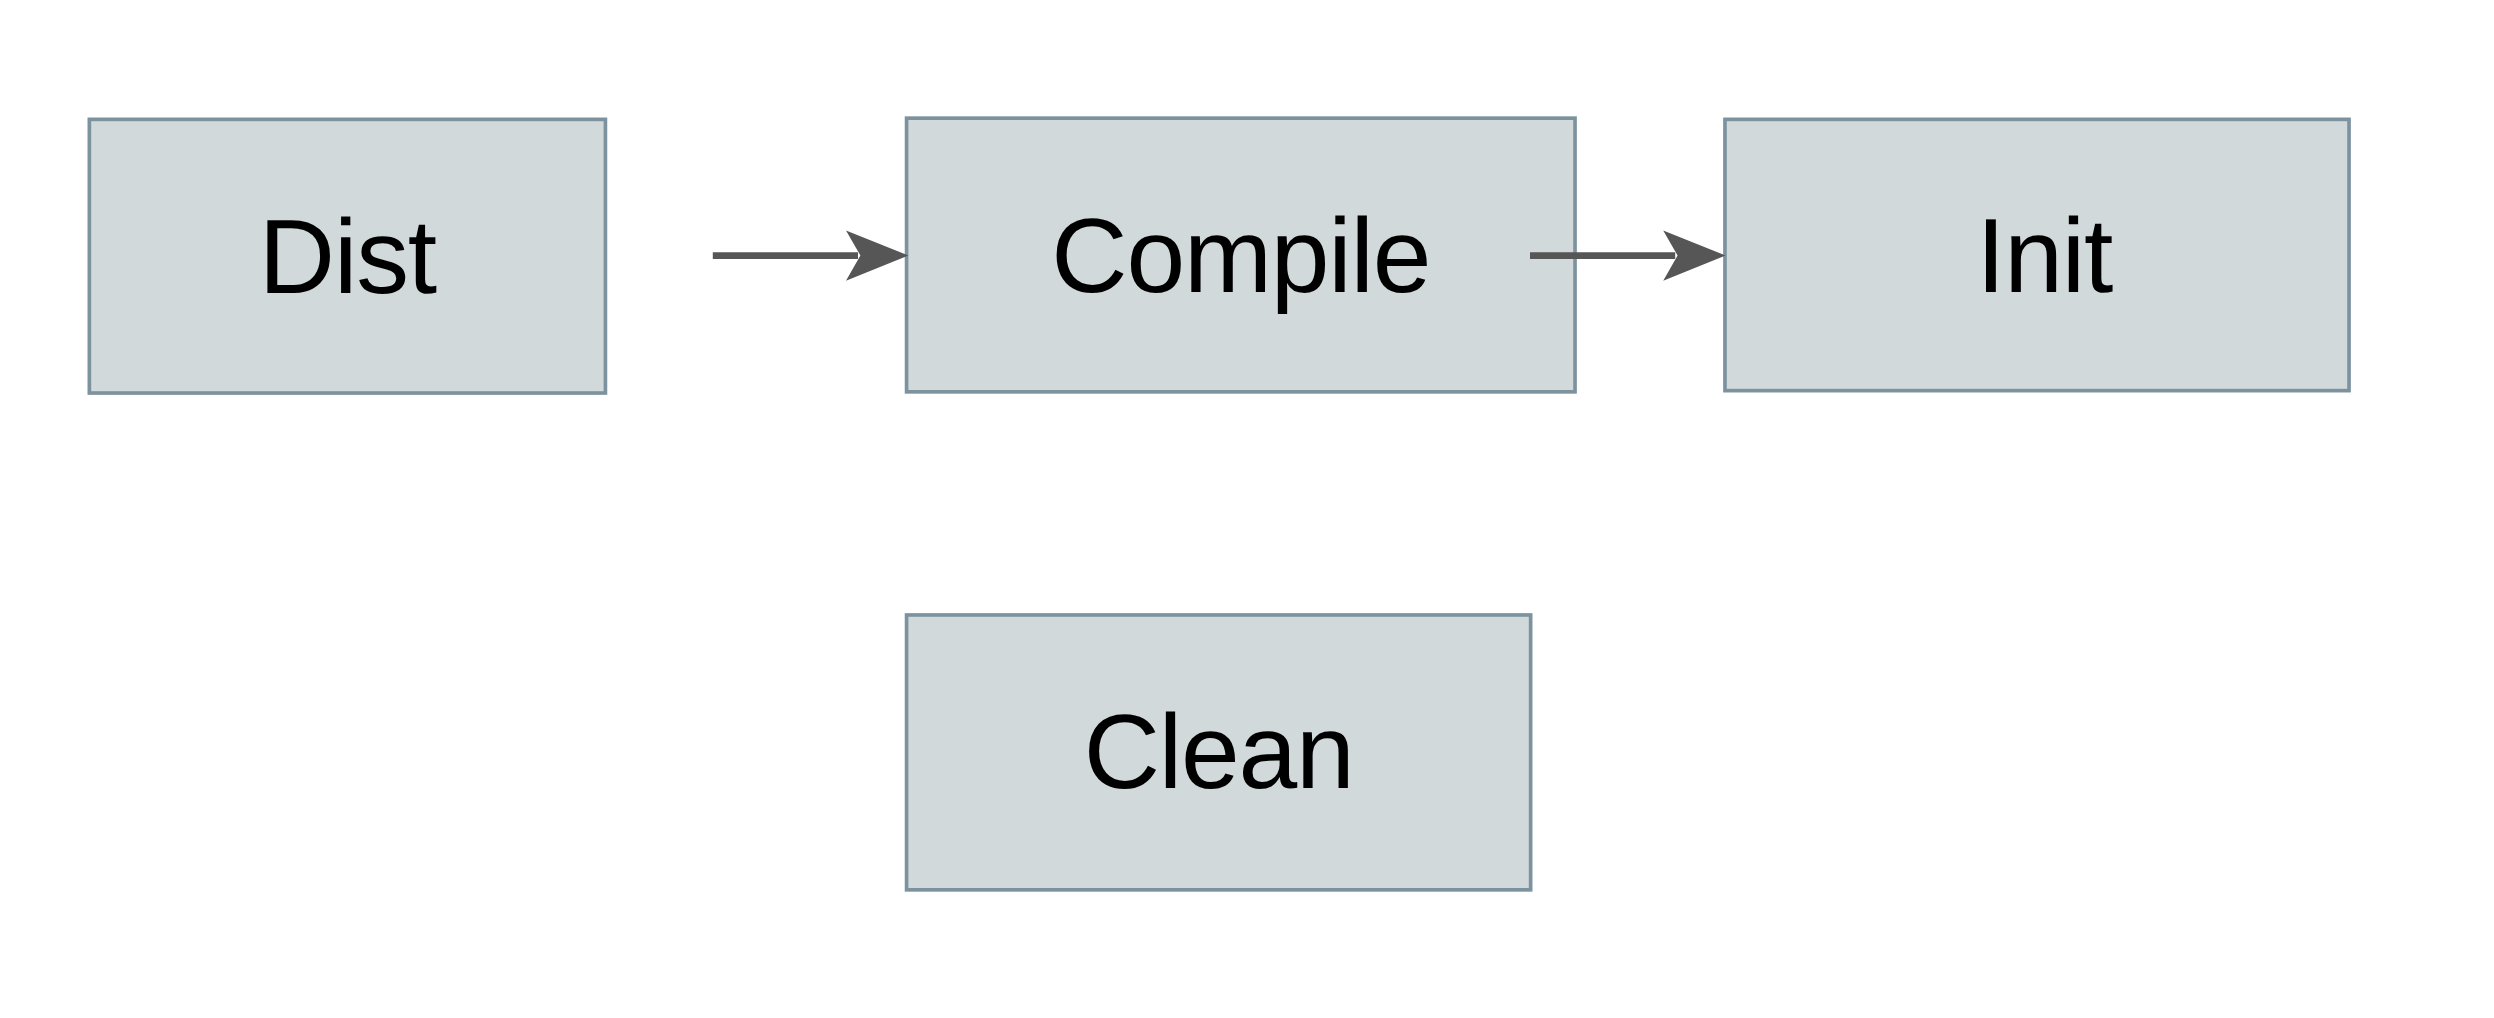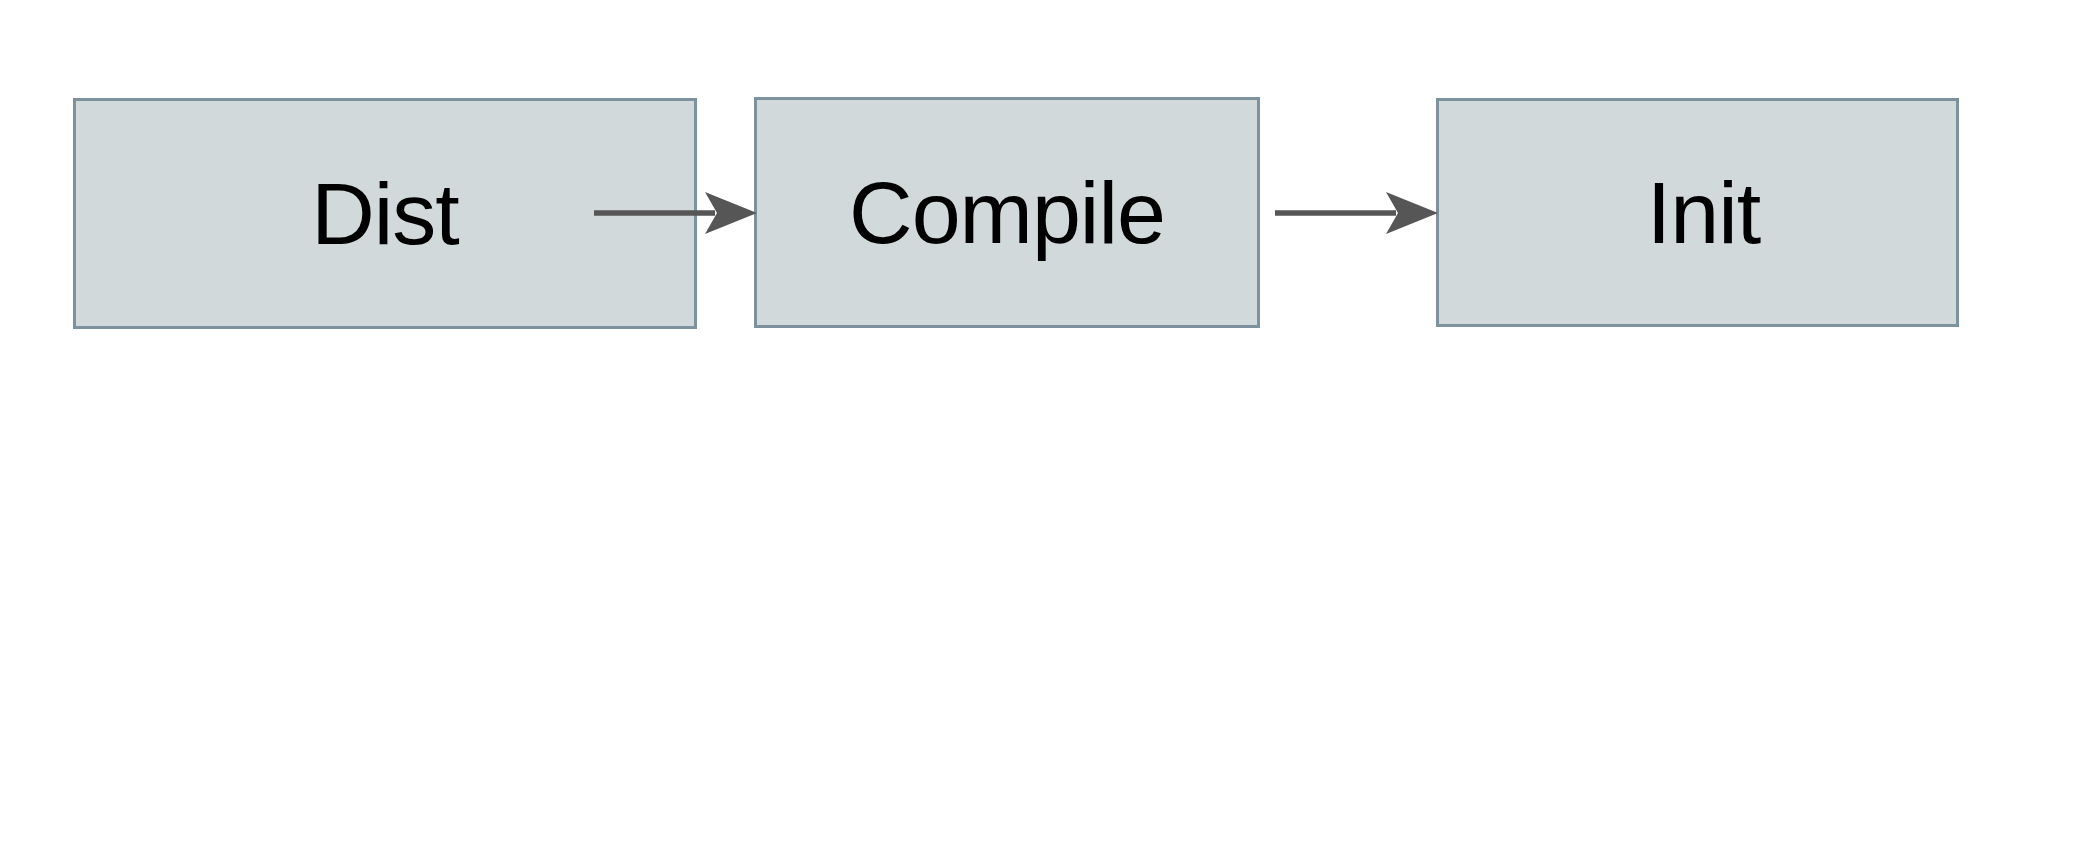"Dist" #node-dist { width: 624px -> 433px }
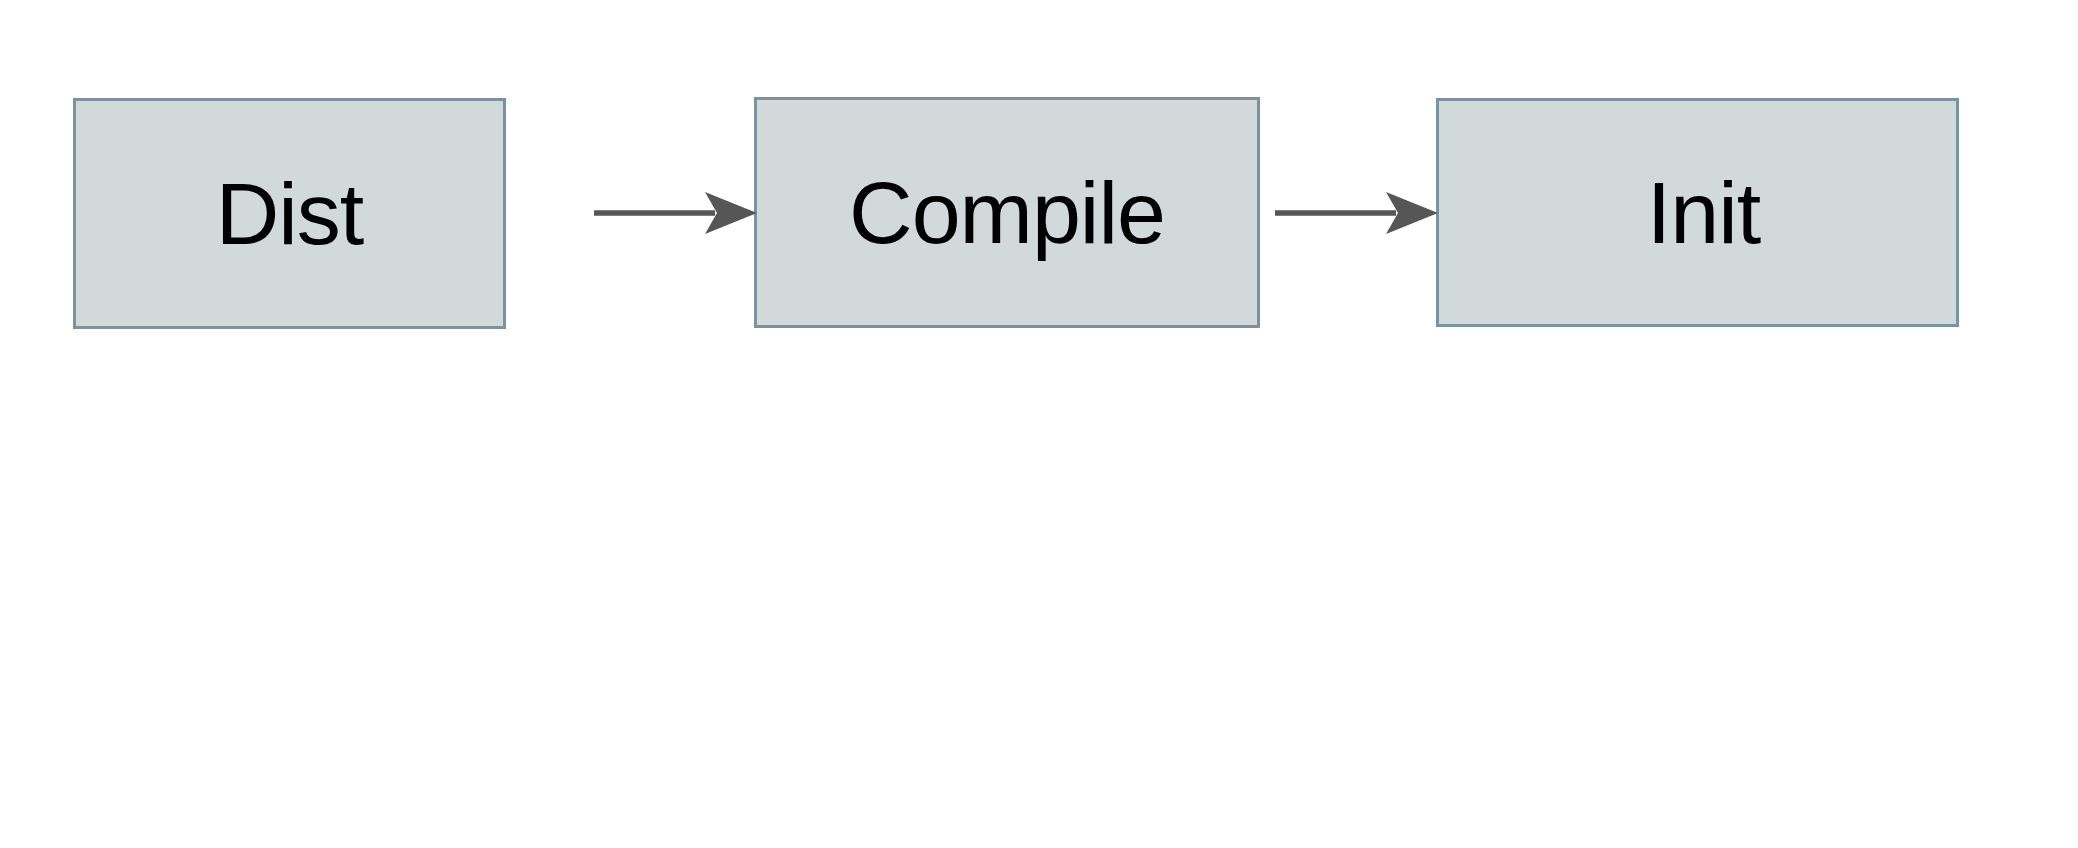"Compile" #node-compile { width: 506px -> 560px }
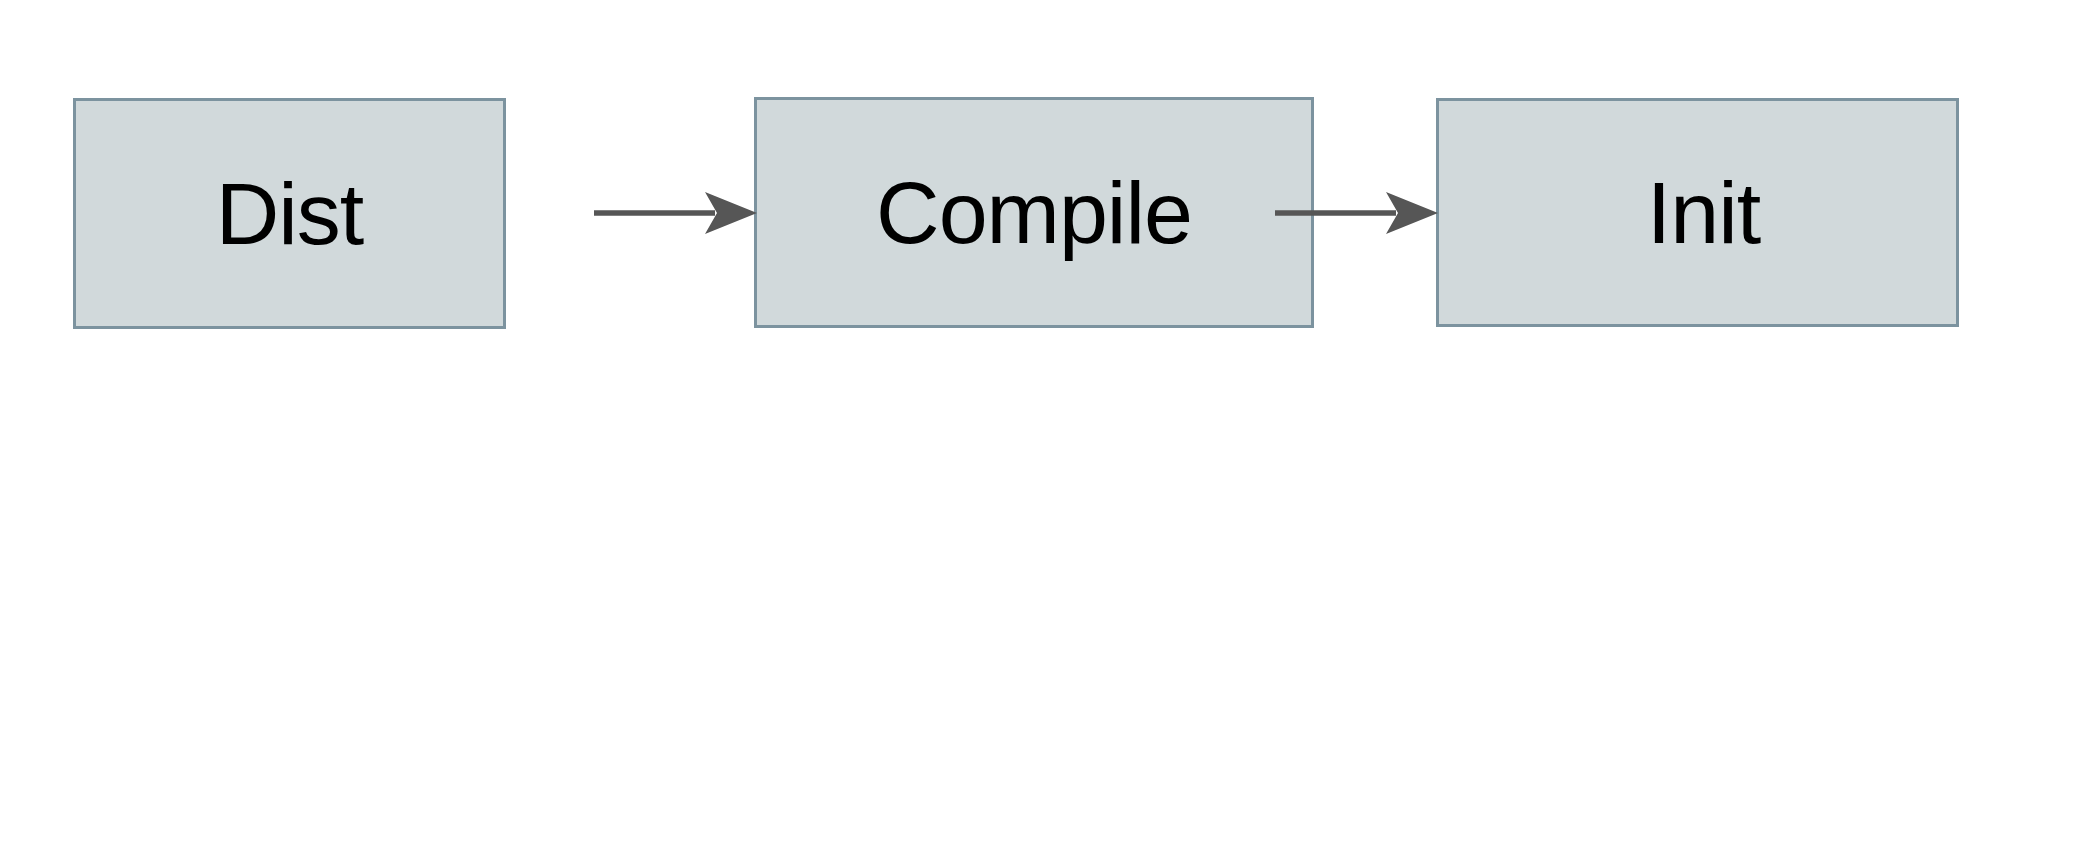"Clean" div.node { html: none -> <div> <span>Clean</span> </div> }
